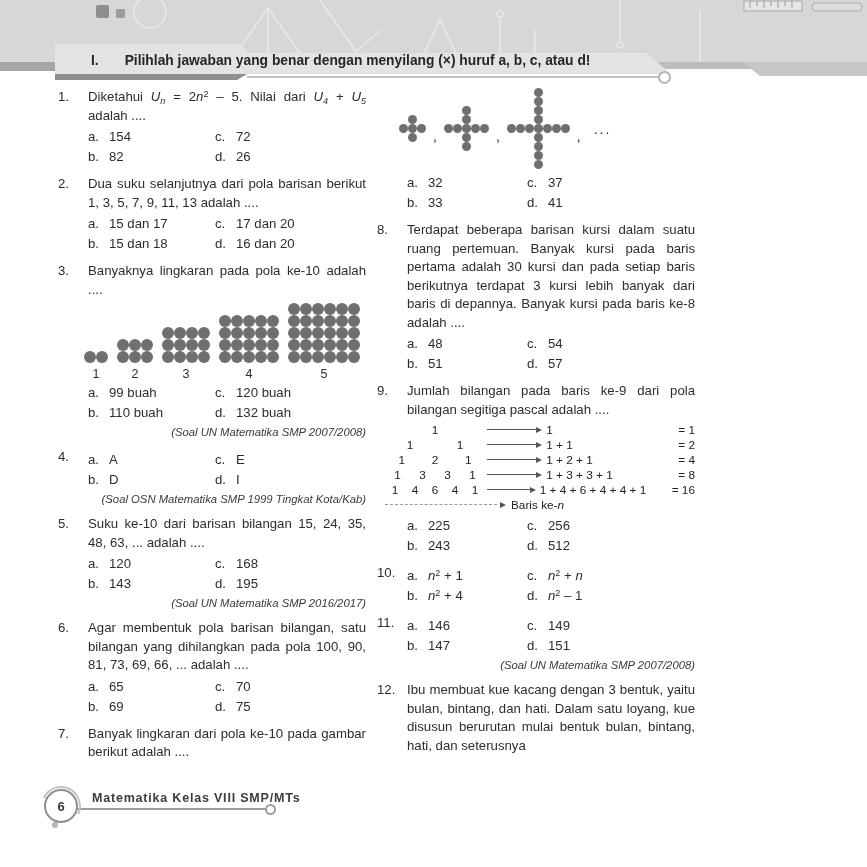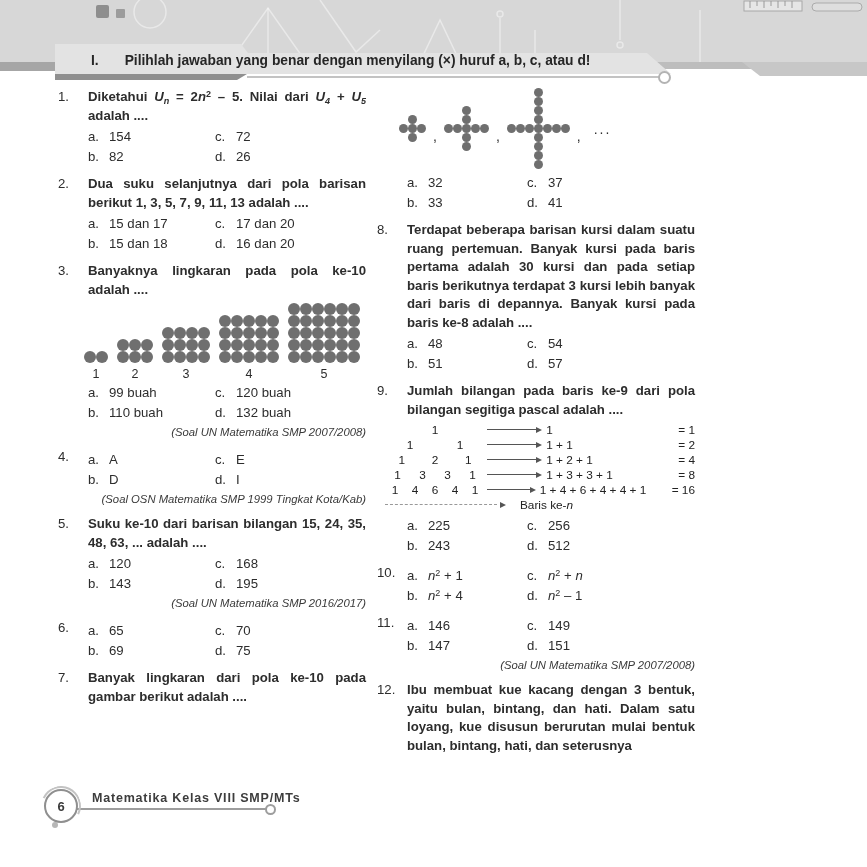"Diketahui Un = 2n2 –" .qtext { font-weight: bold -> none }
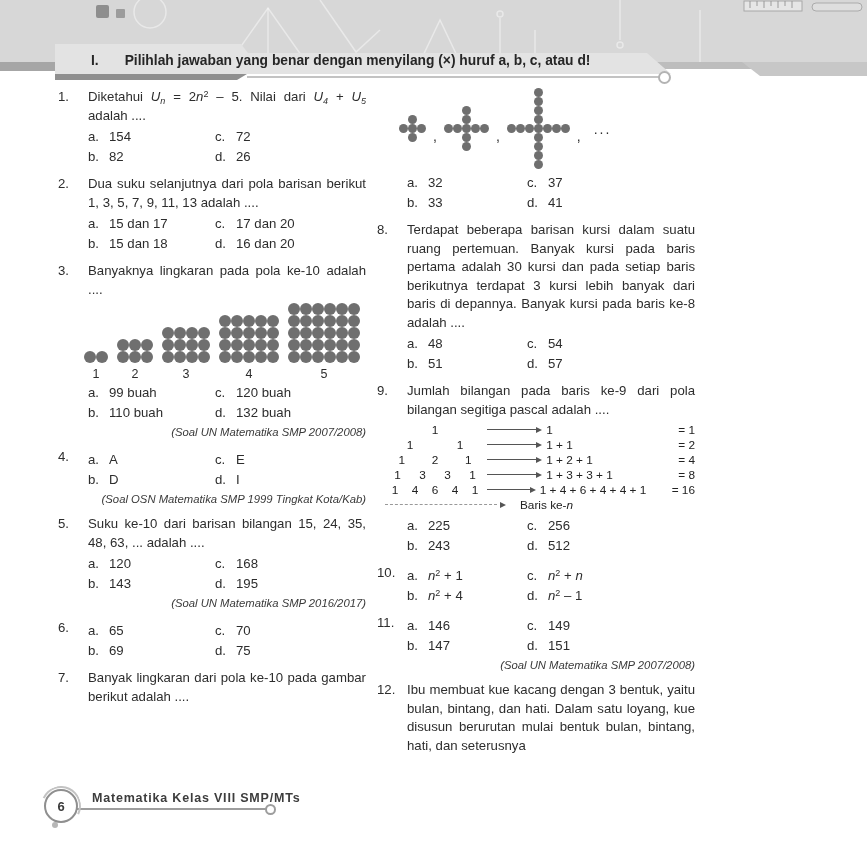"Baris ke-n" .plab { margin-left: 14px -> 5px }
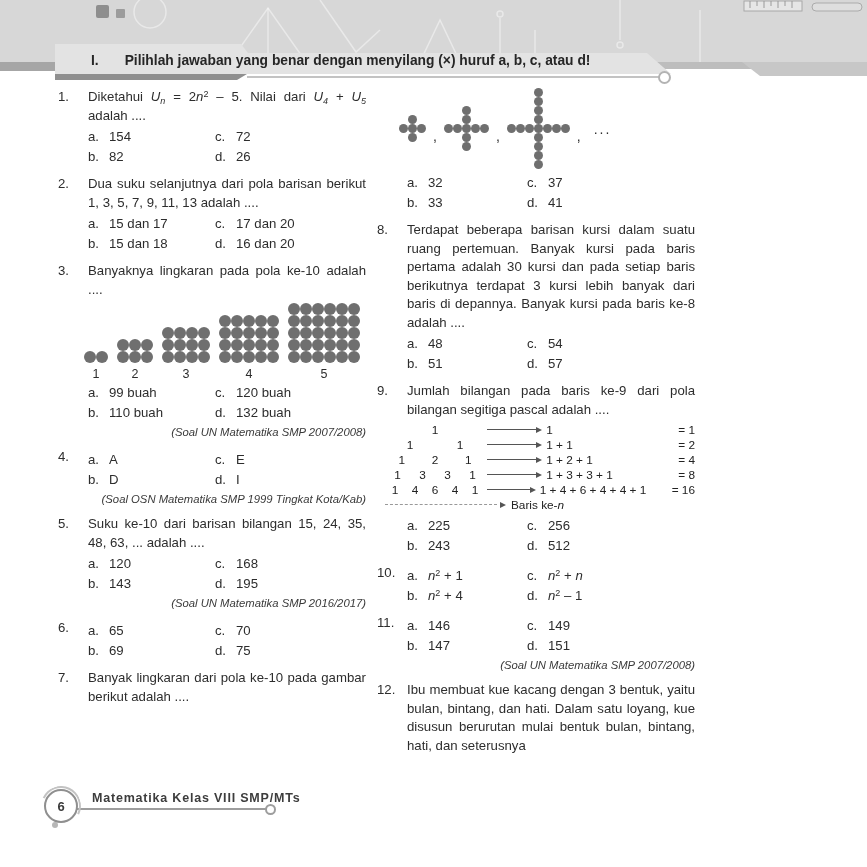"Agar membentuk pola barisan bilangan," div.qtext { html: none -> <div>Agar membentuk pola barisan bilangan, satu bilangan yang dihilangkan pada pola 100, 90, 81, 73, 69, 66, ... adalah ....</div> }
